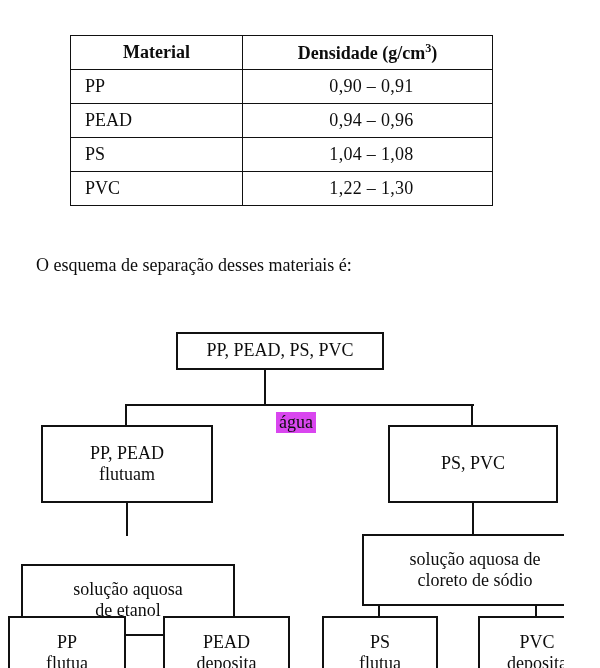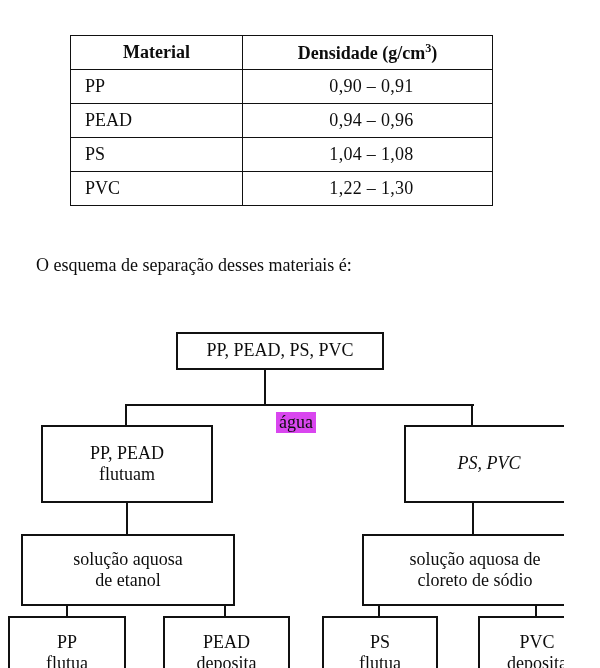"PS, PVC" #node-sink1 { font-style: italic -> none; left: 404px -> 388px }
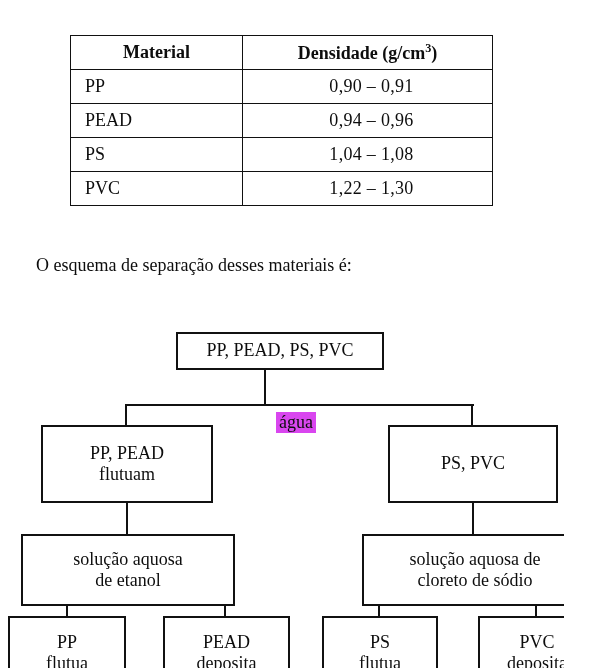"solução aquosa" #node-sol-etanol { top: 507px -> 537px }
